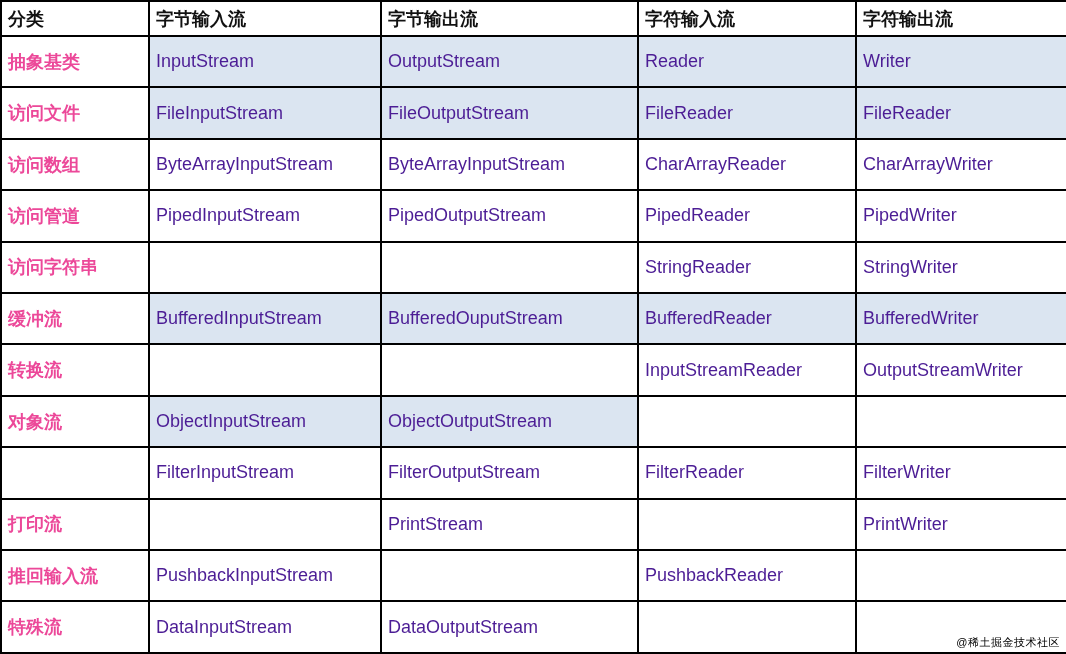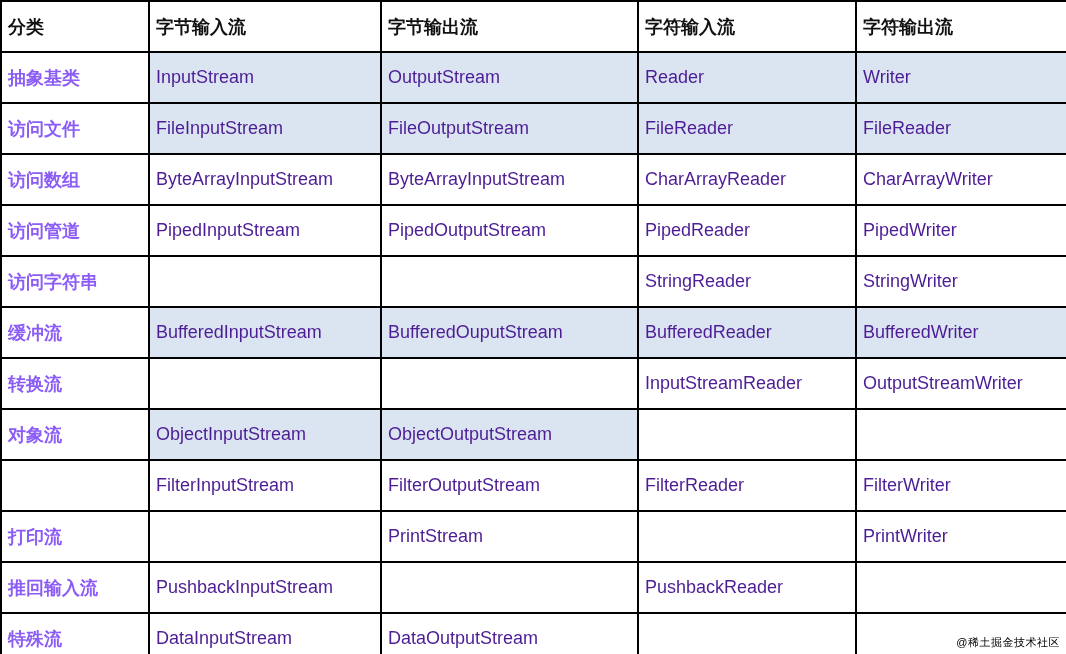"分类" table.io-table tr { height: 51px -> 35px }
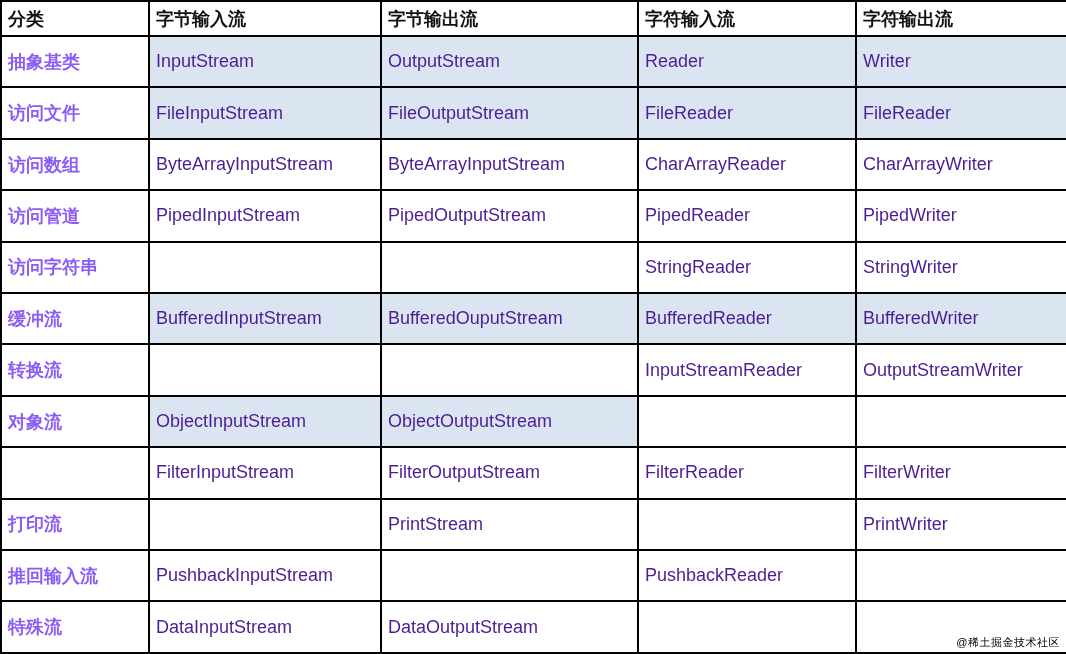"抽象基类" table.io-table td.cat { color: #8b5cf6 -> #ec4899 }
